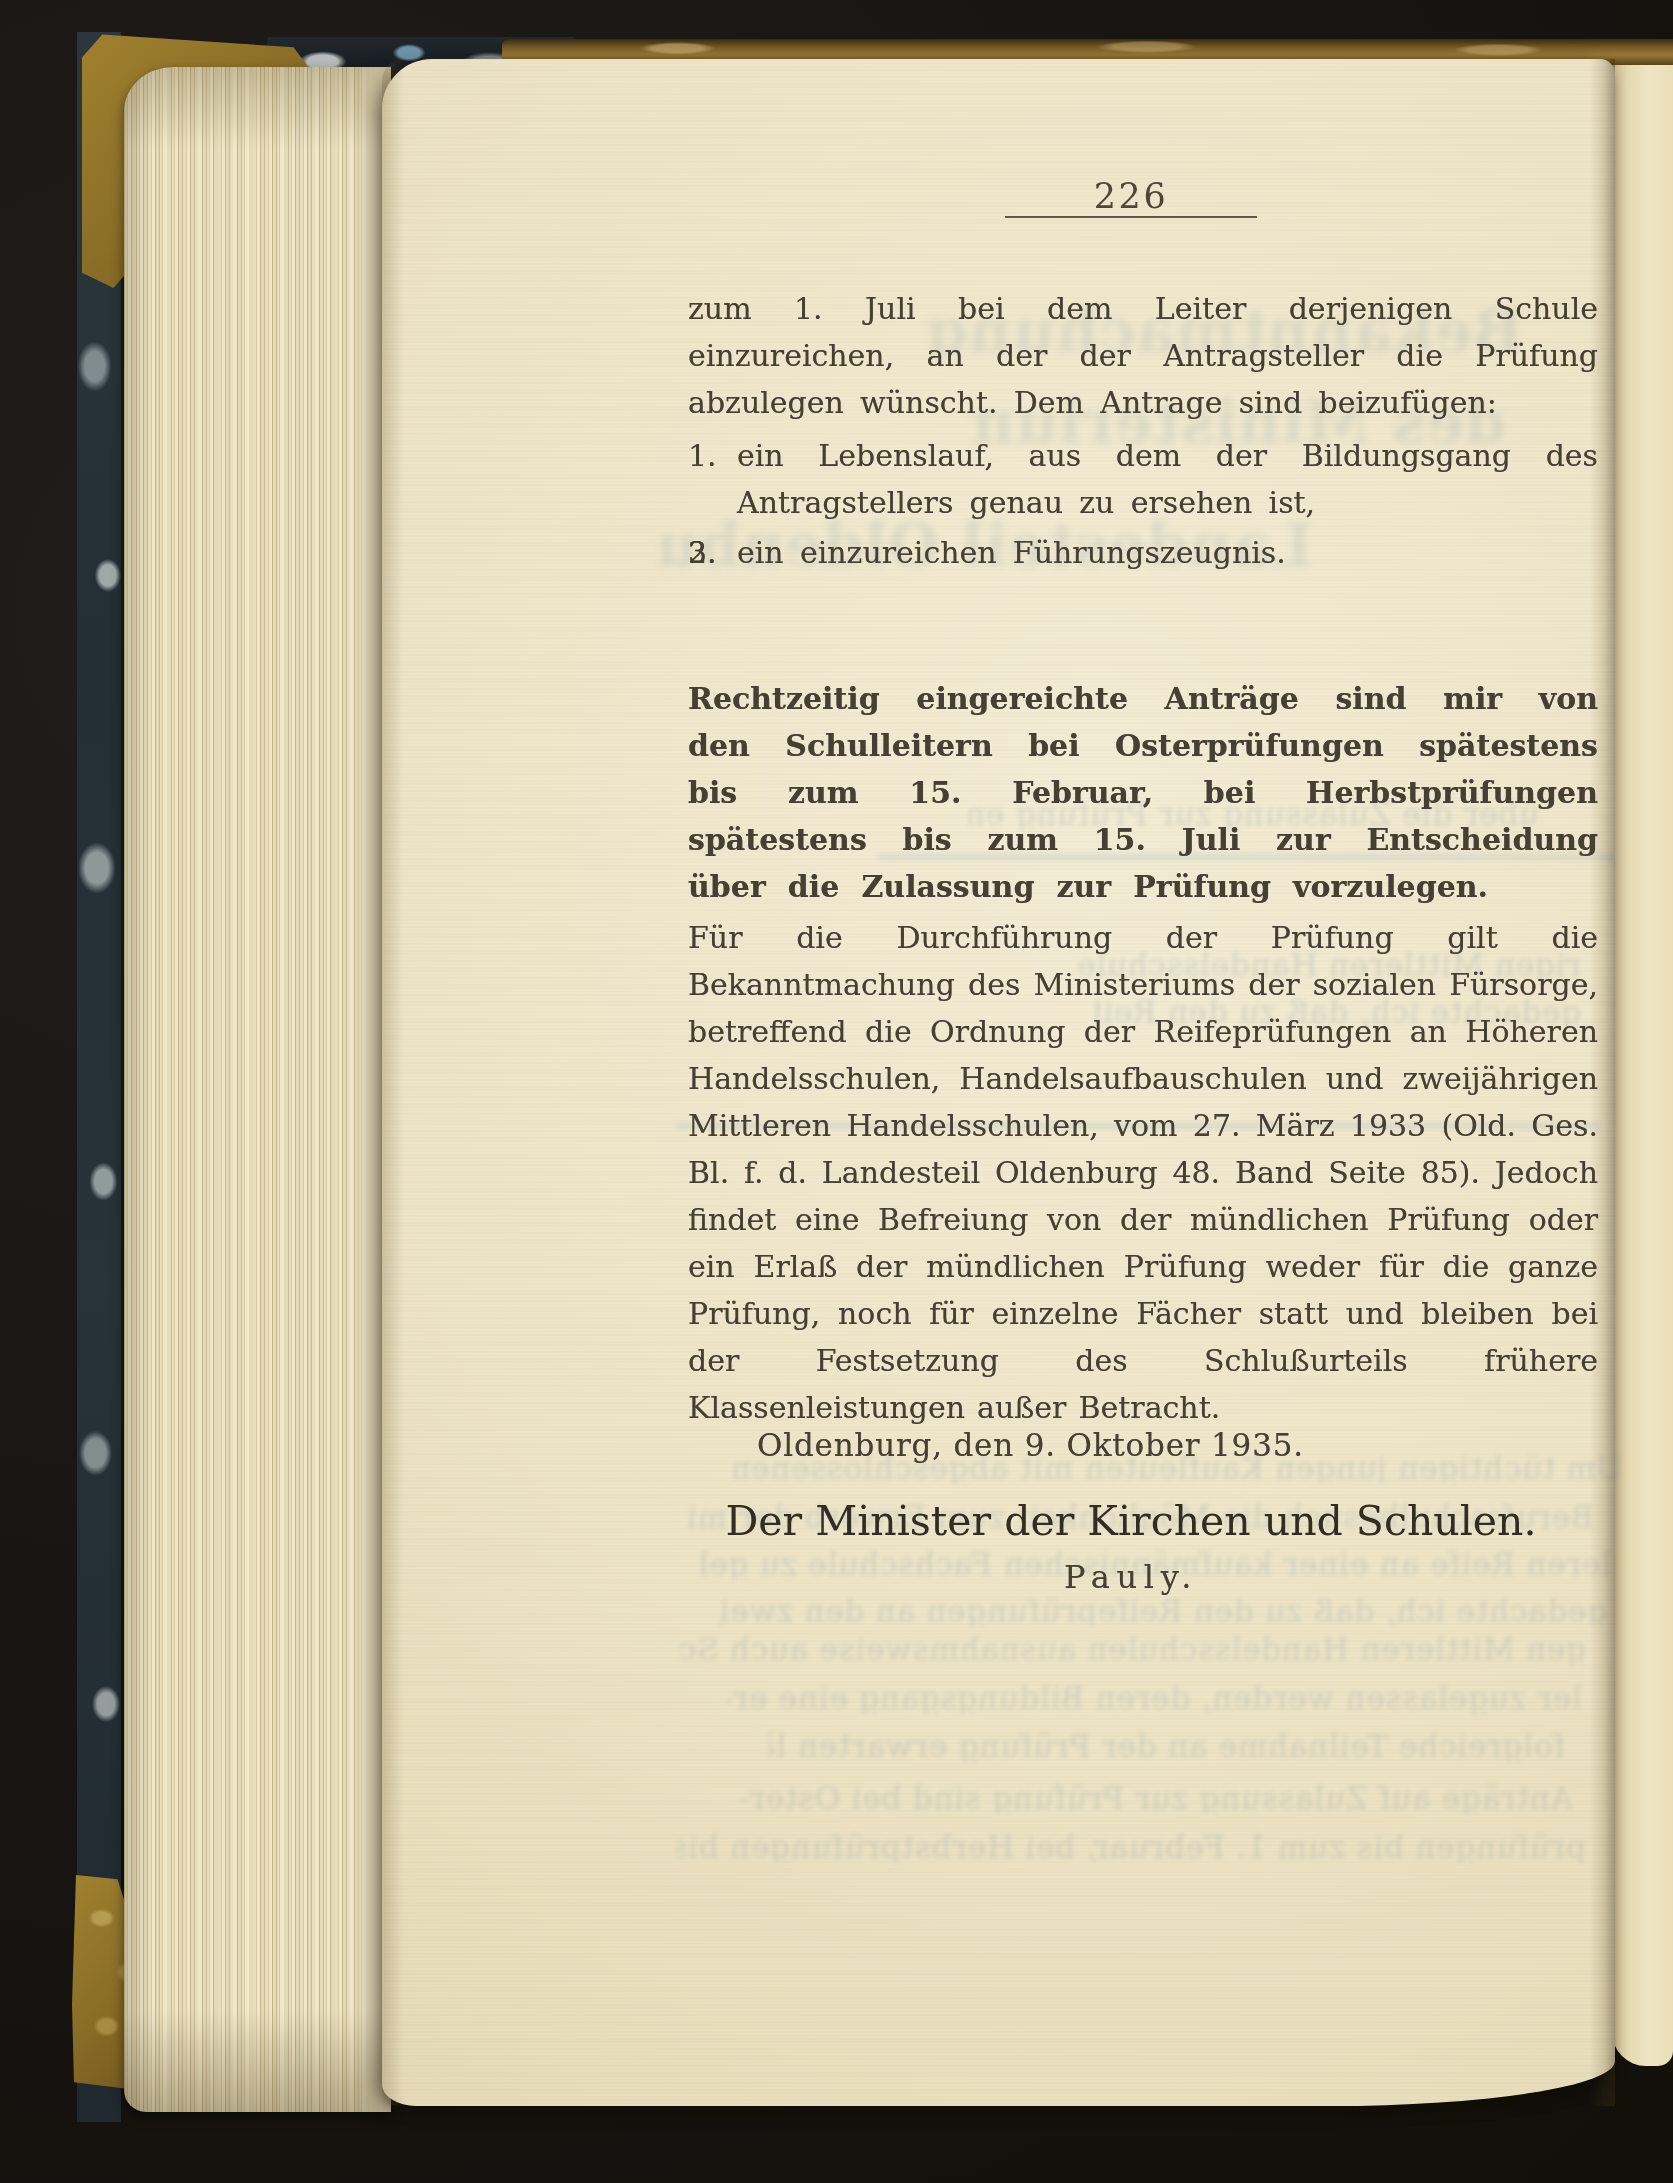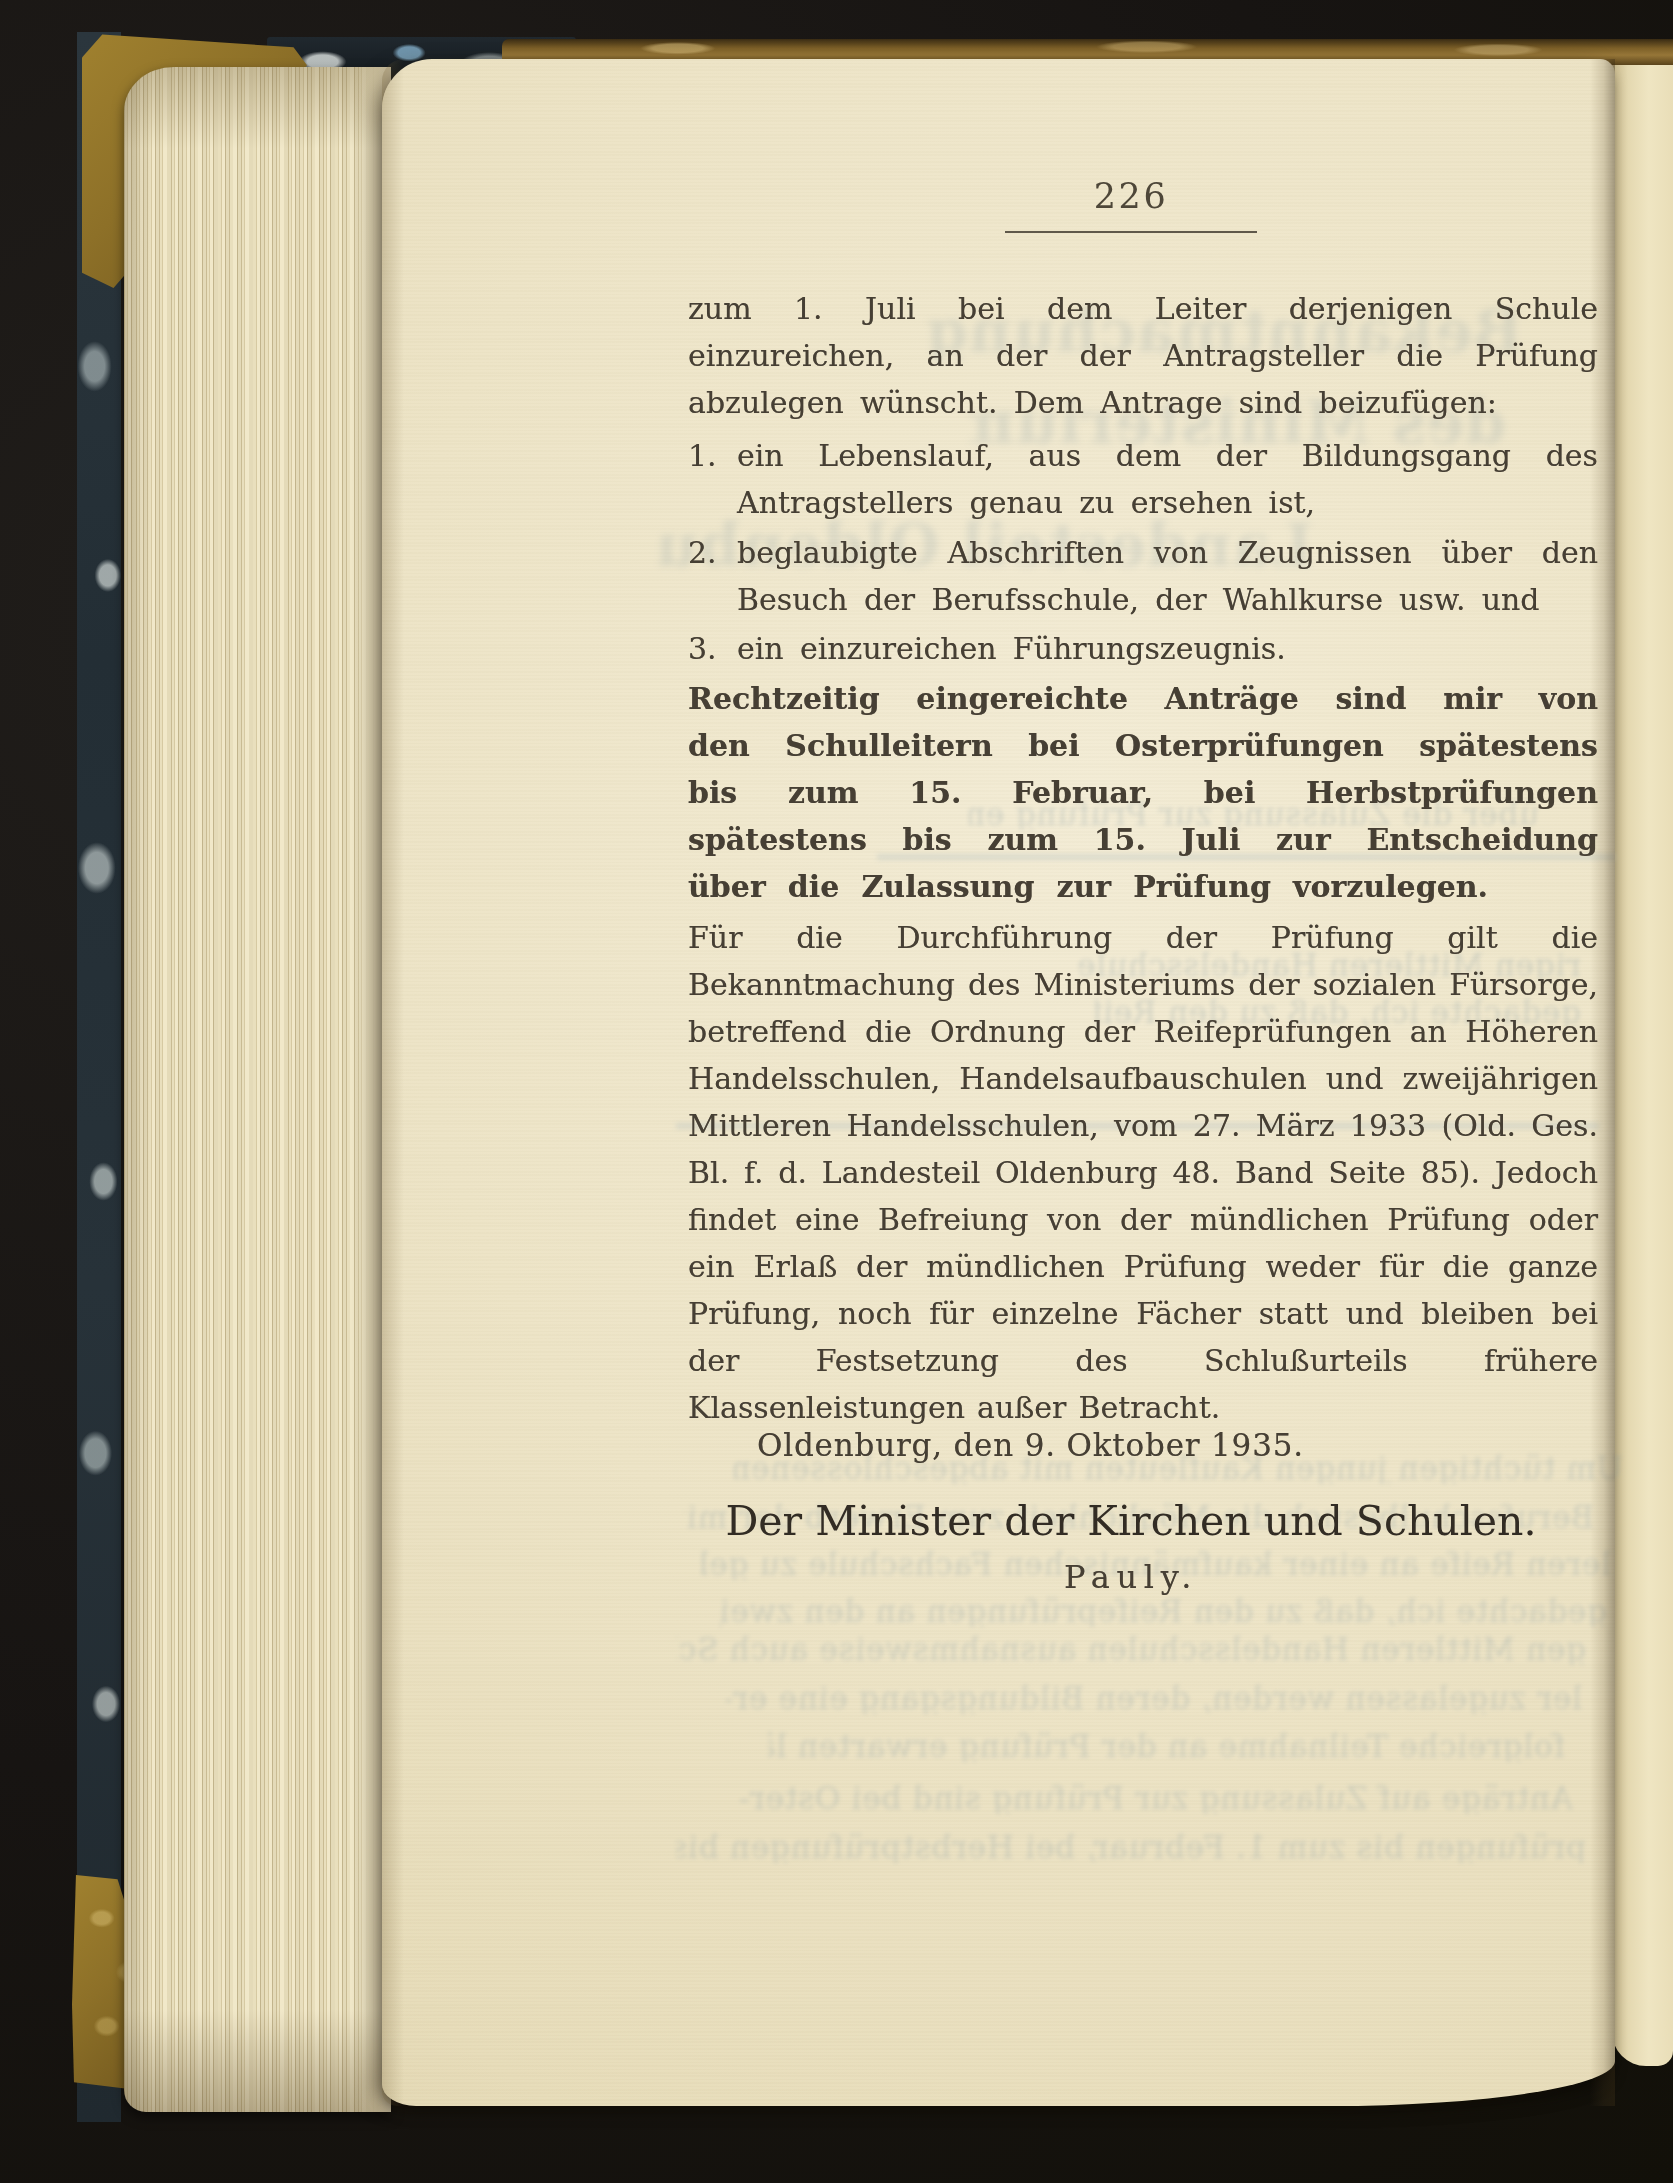"226" .pagenum { padding-bottom: 15px -> none }
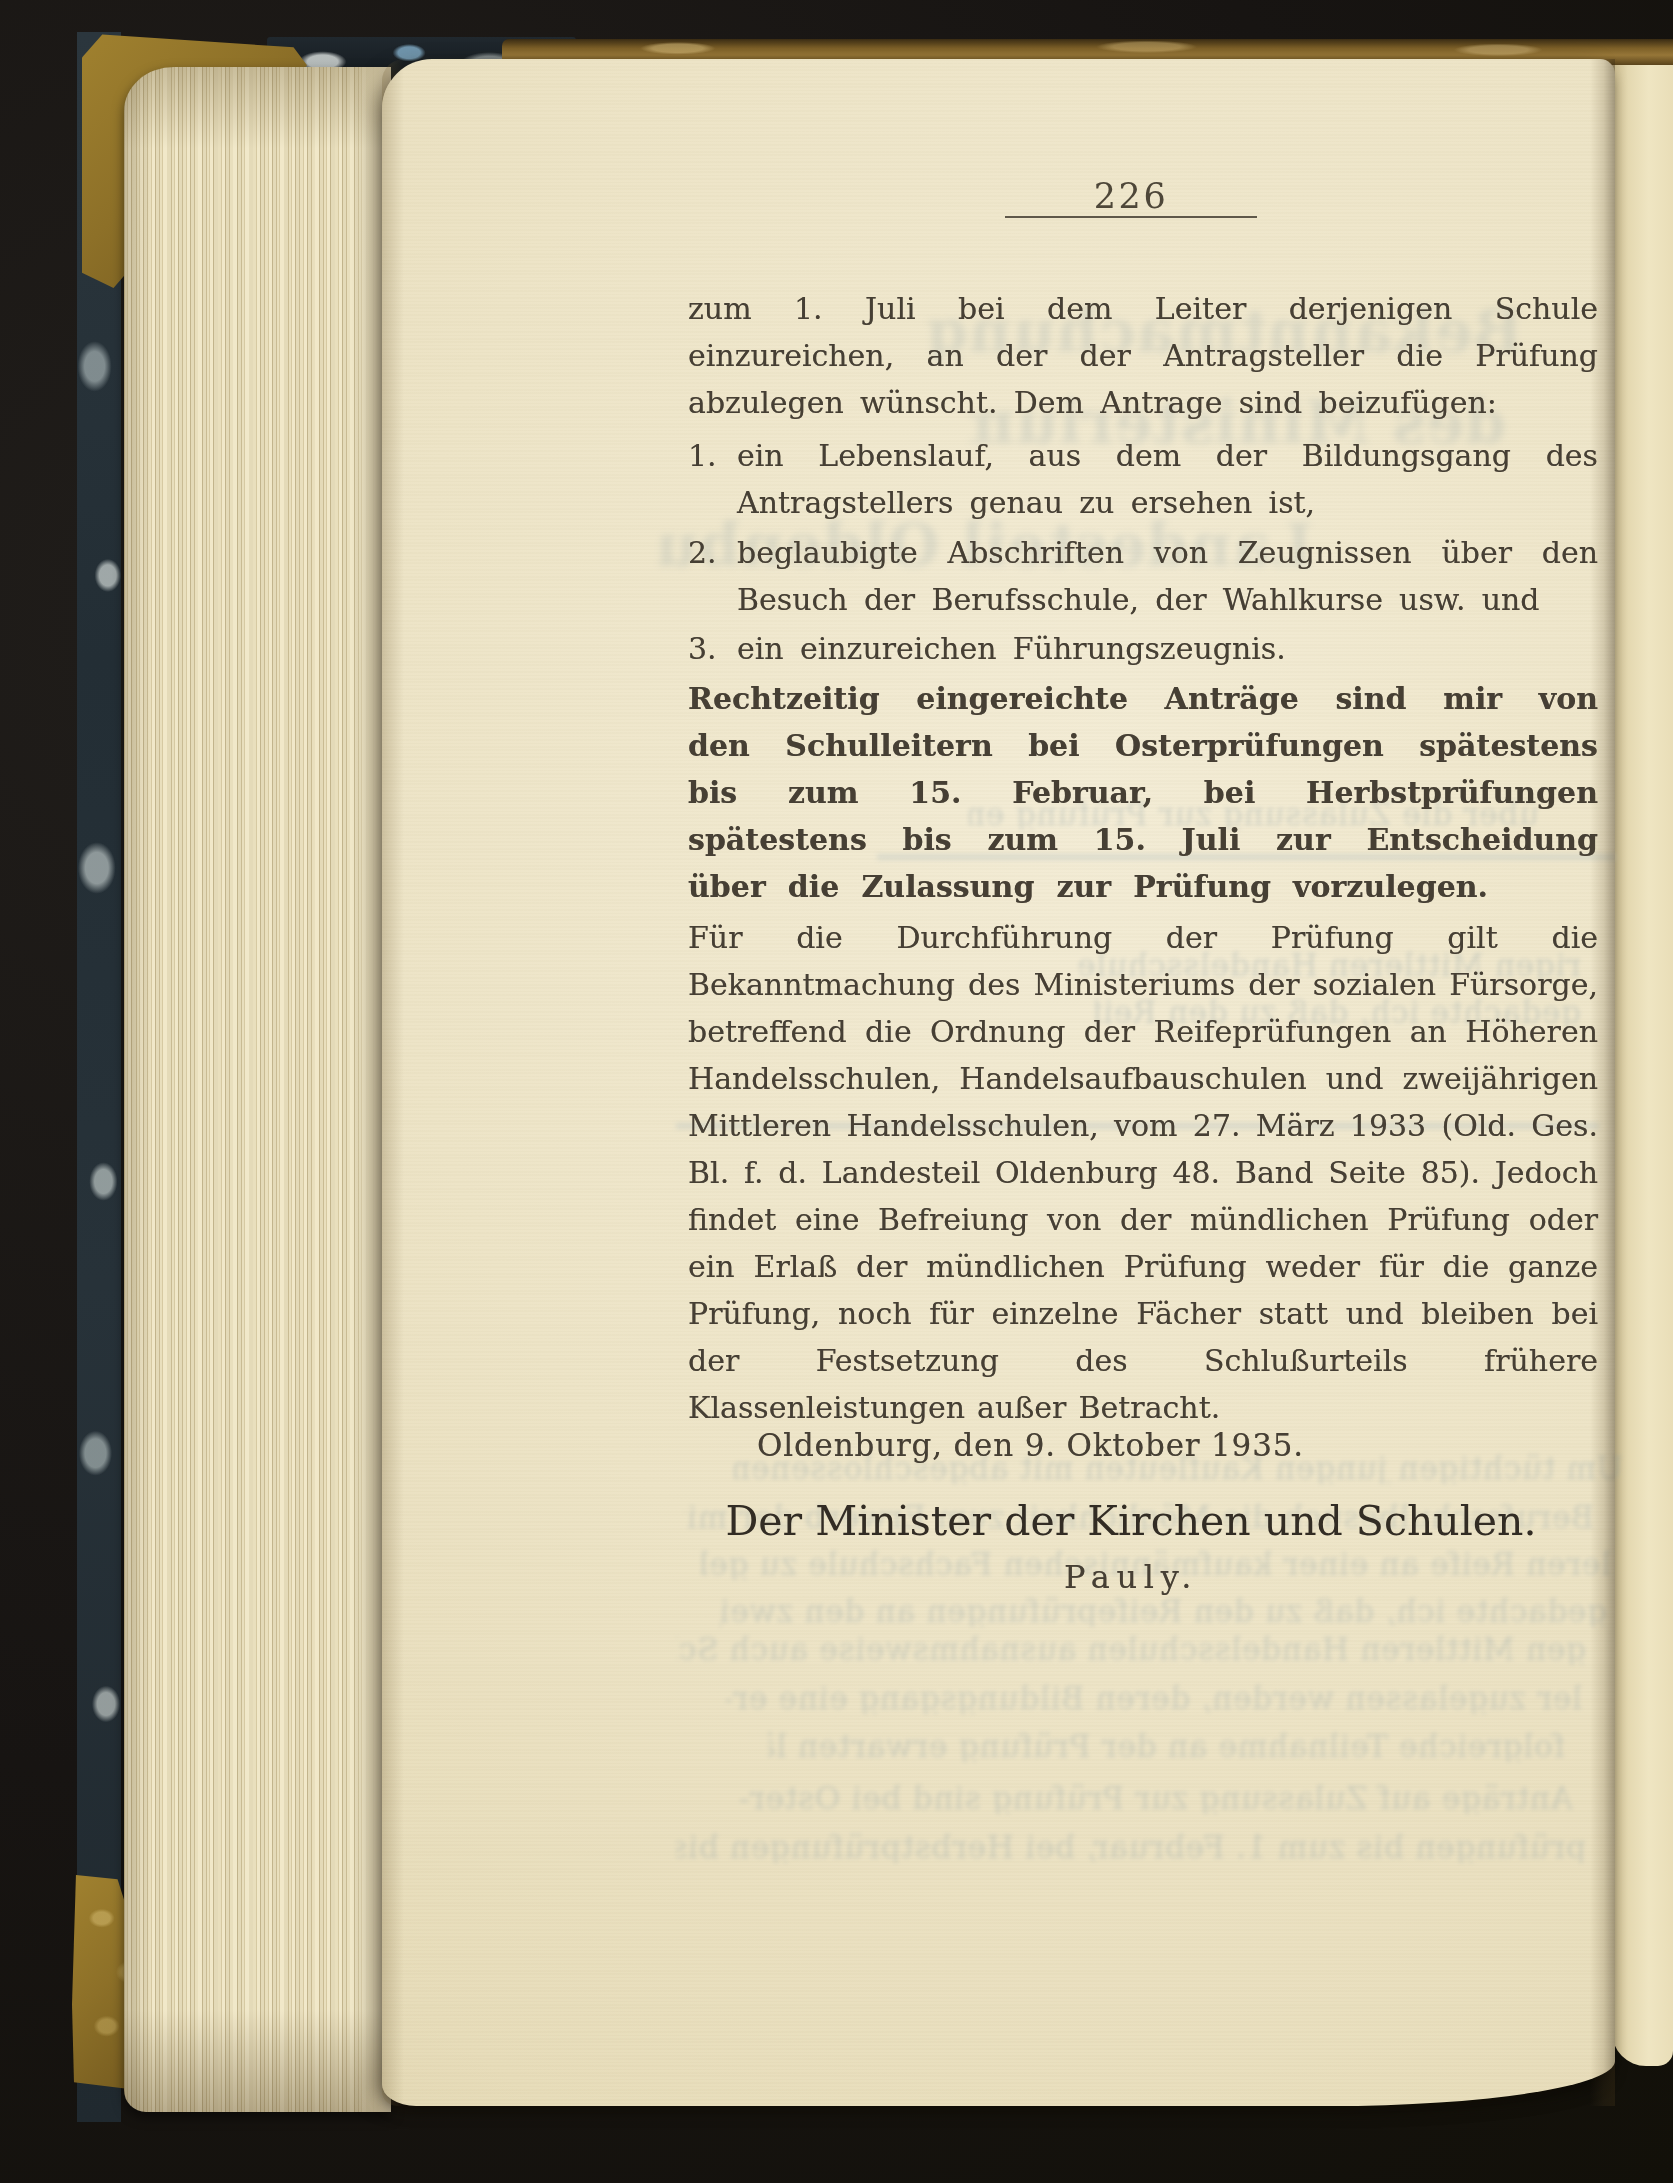"beglaubigte Abschriften von Zeugnissen" span.litext { html: <span>beglaubigte Abschriften von Zeugnissen über den Besuch der Berufsschule, der Wahlkurse usw. und</span> -> none }
